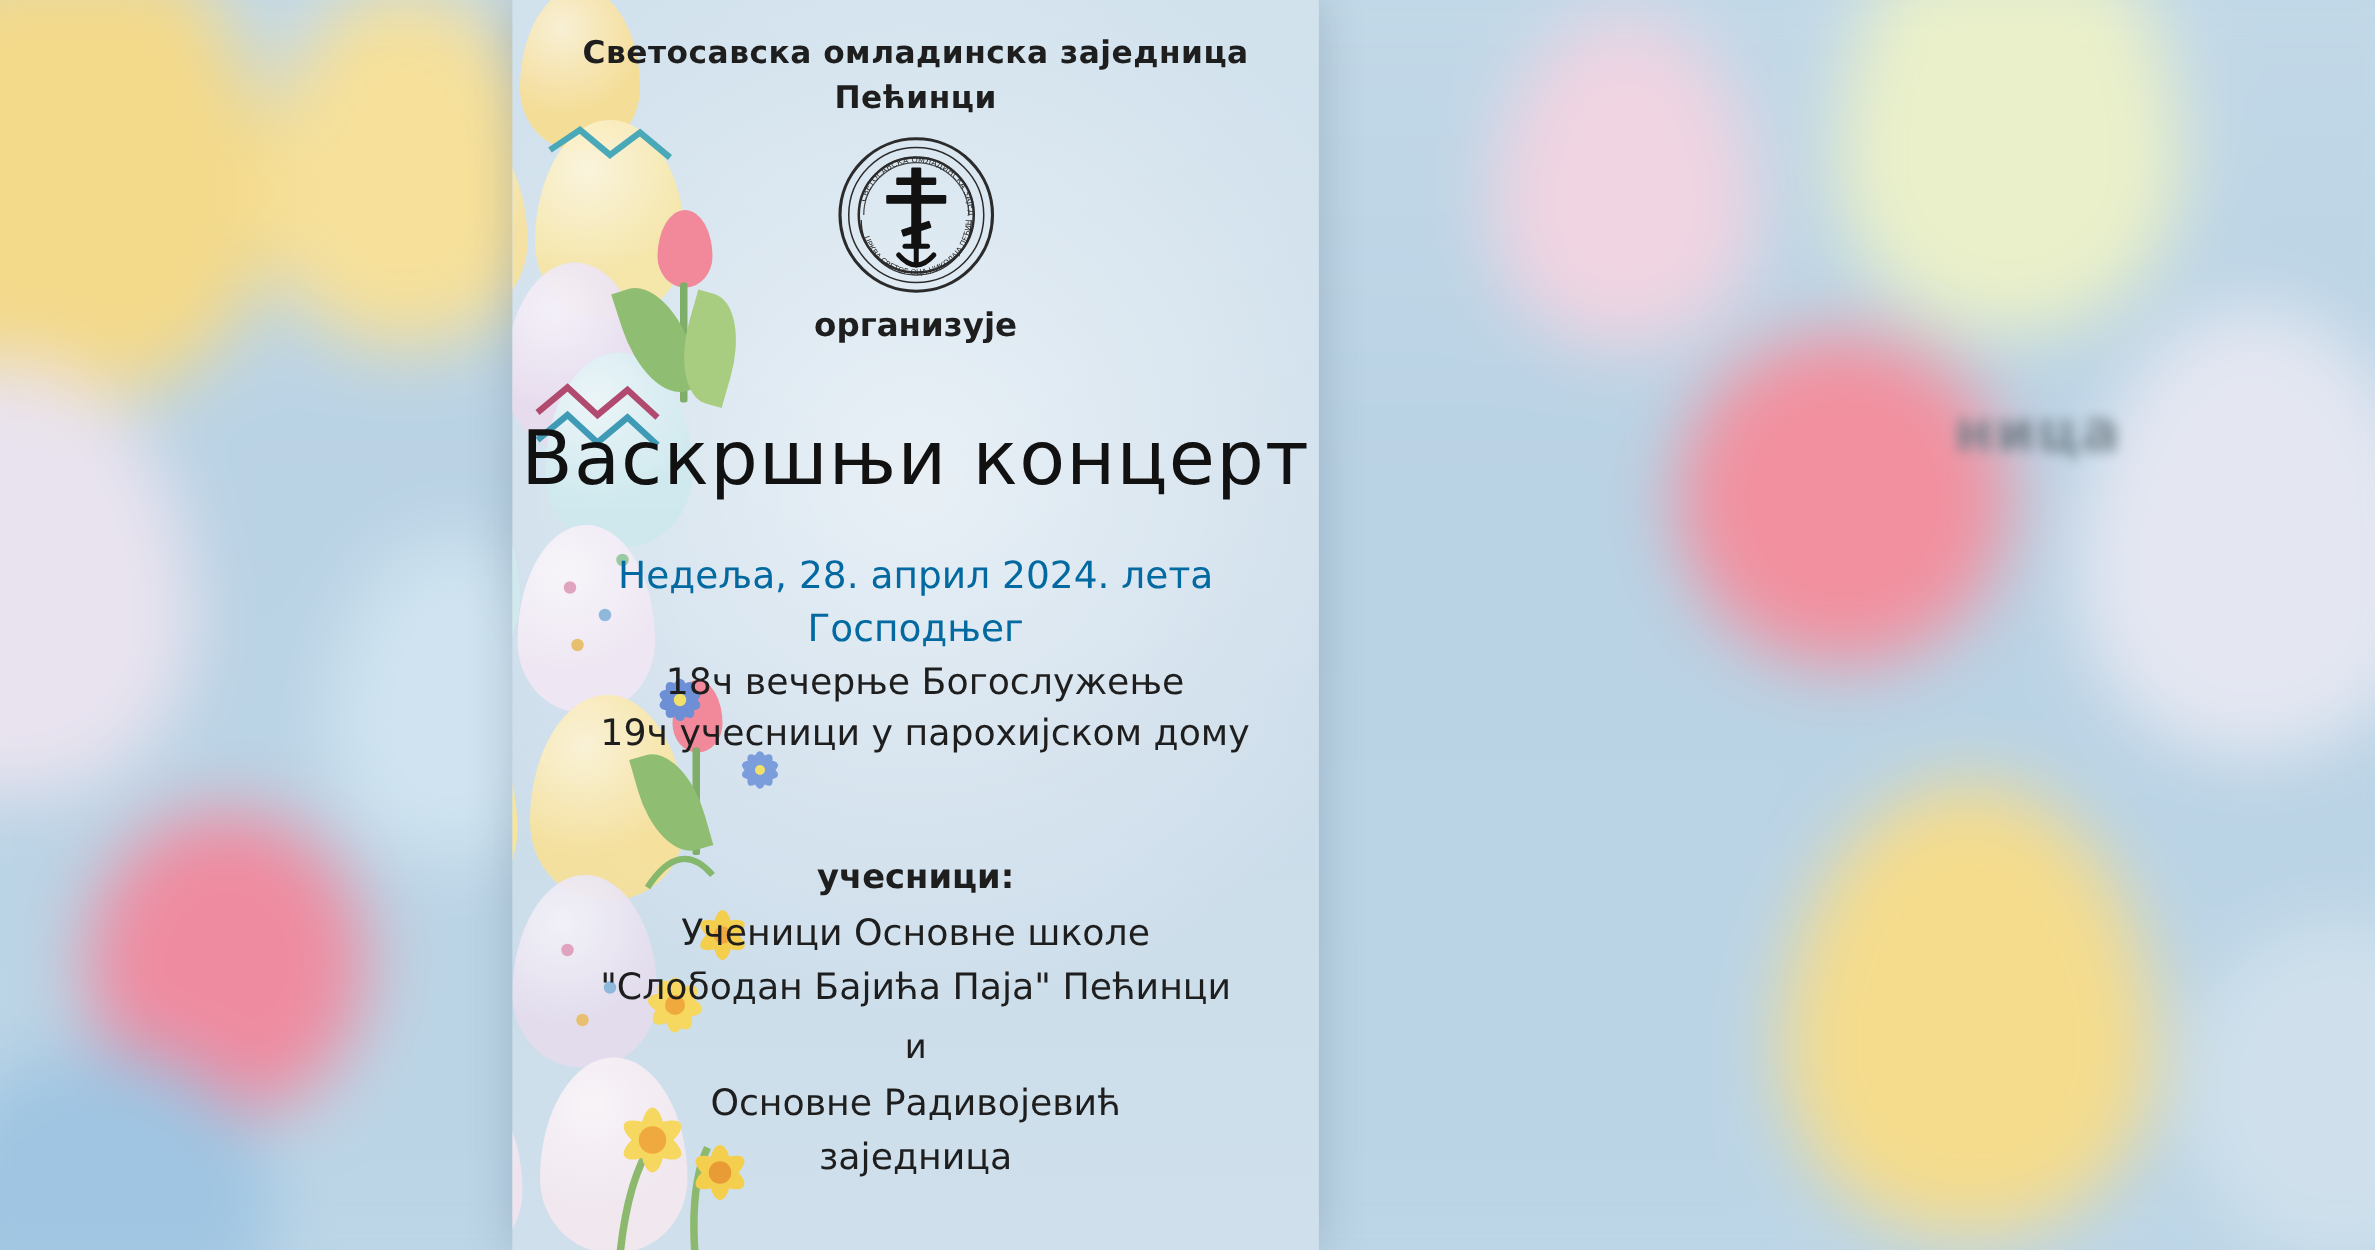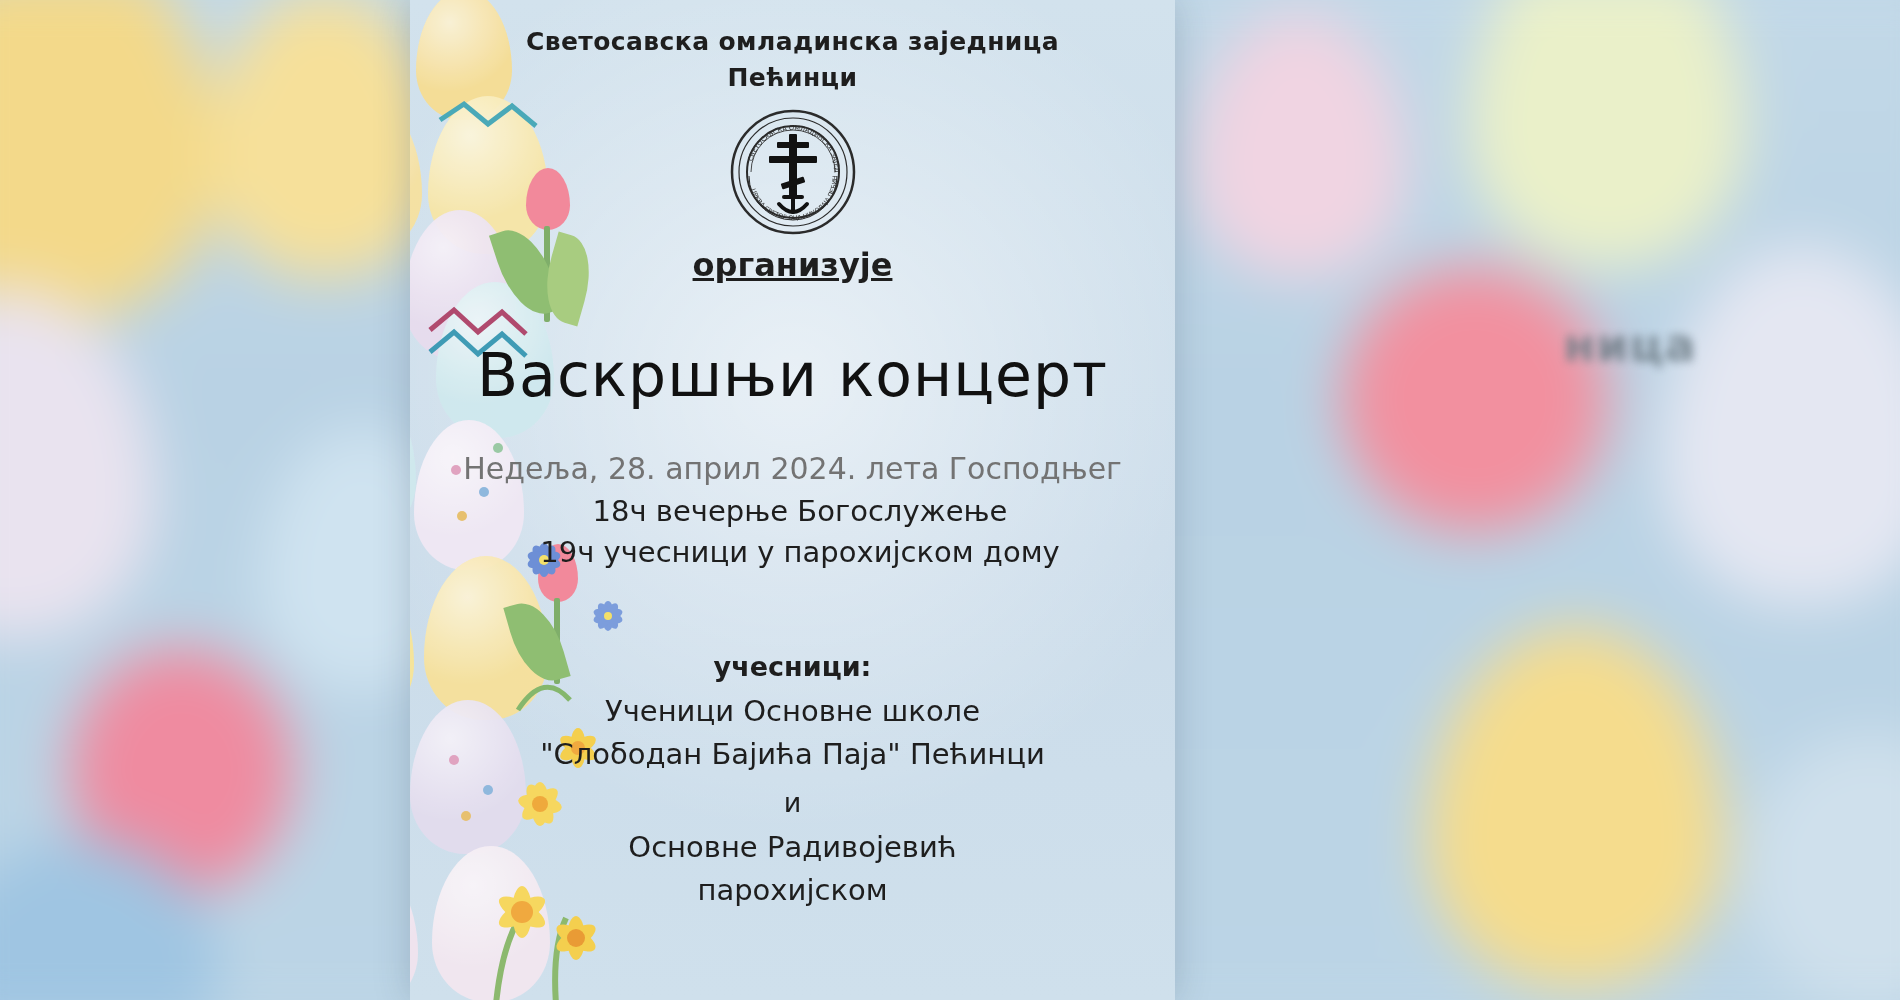"Светосавска омладинска заједница" .poster { width: 765px -> 645px }
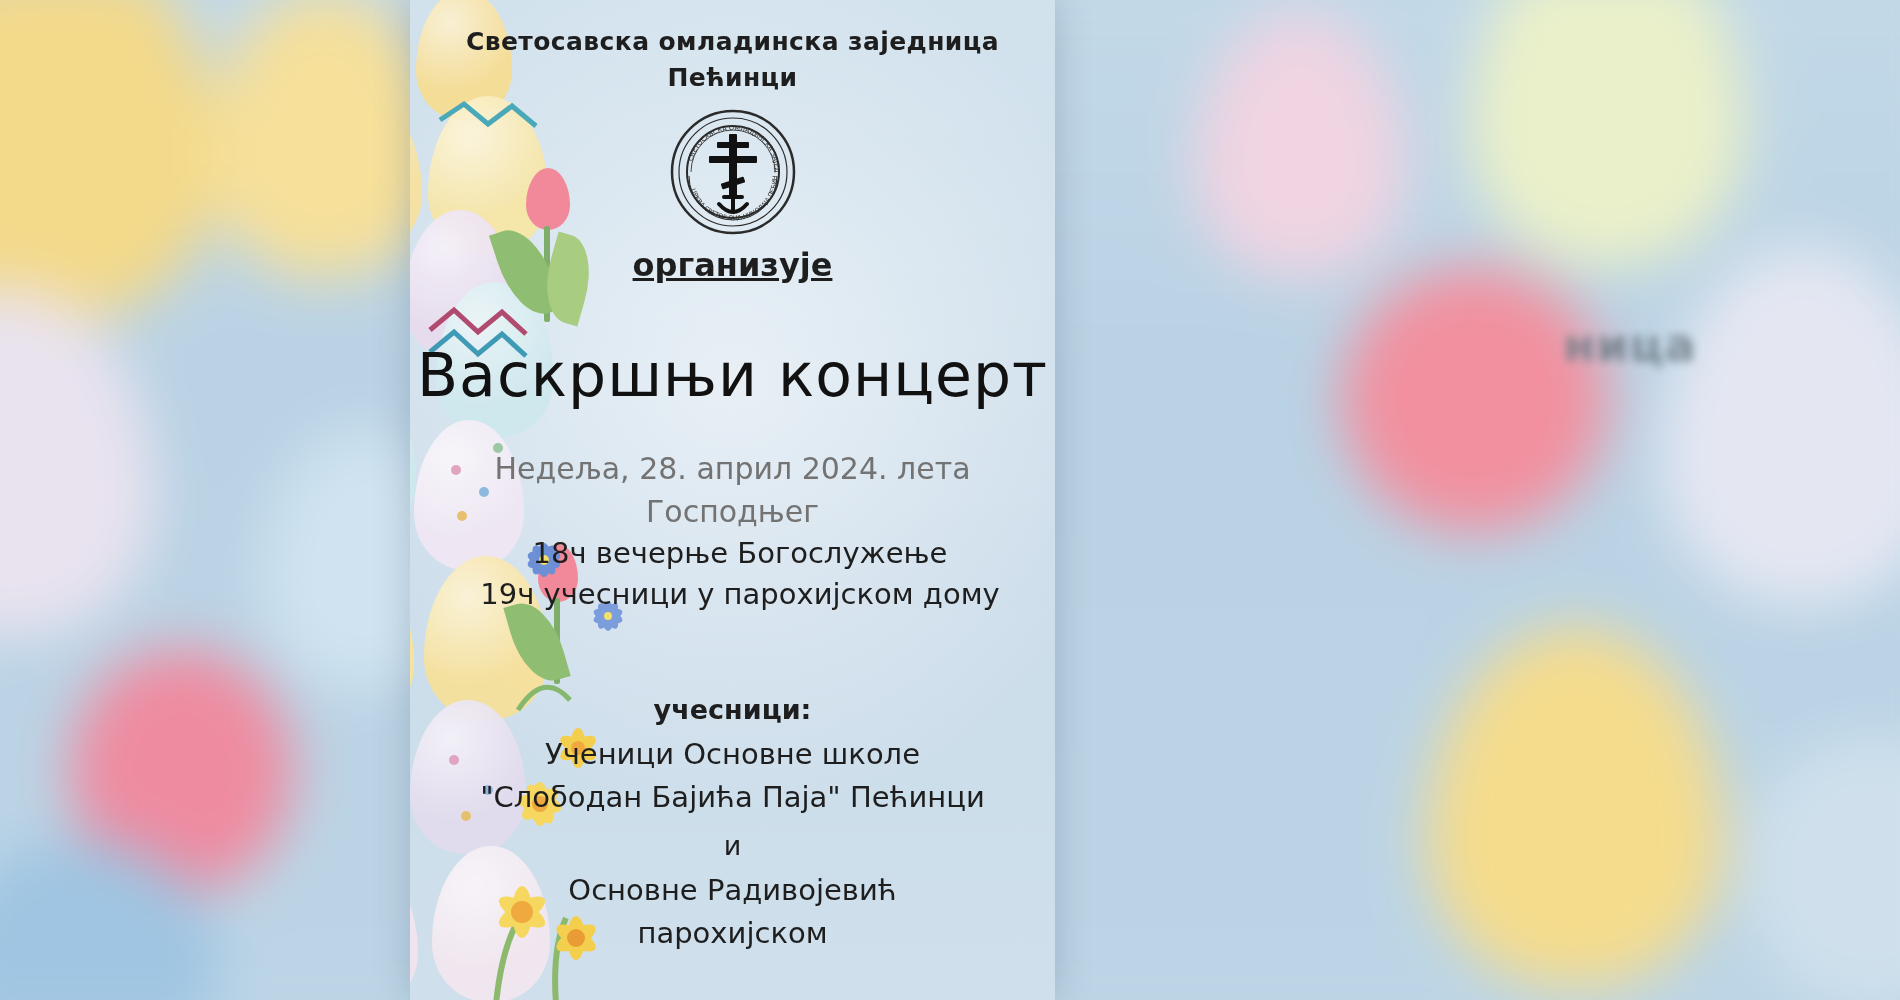"организује" .organizes { font-size: 32px -> 26px; text-decoration: underline -> none }
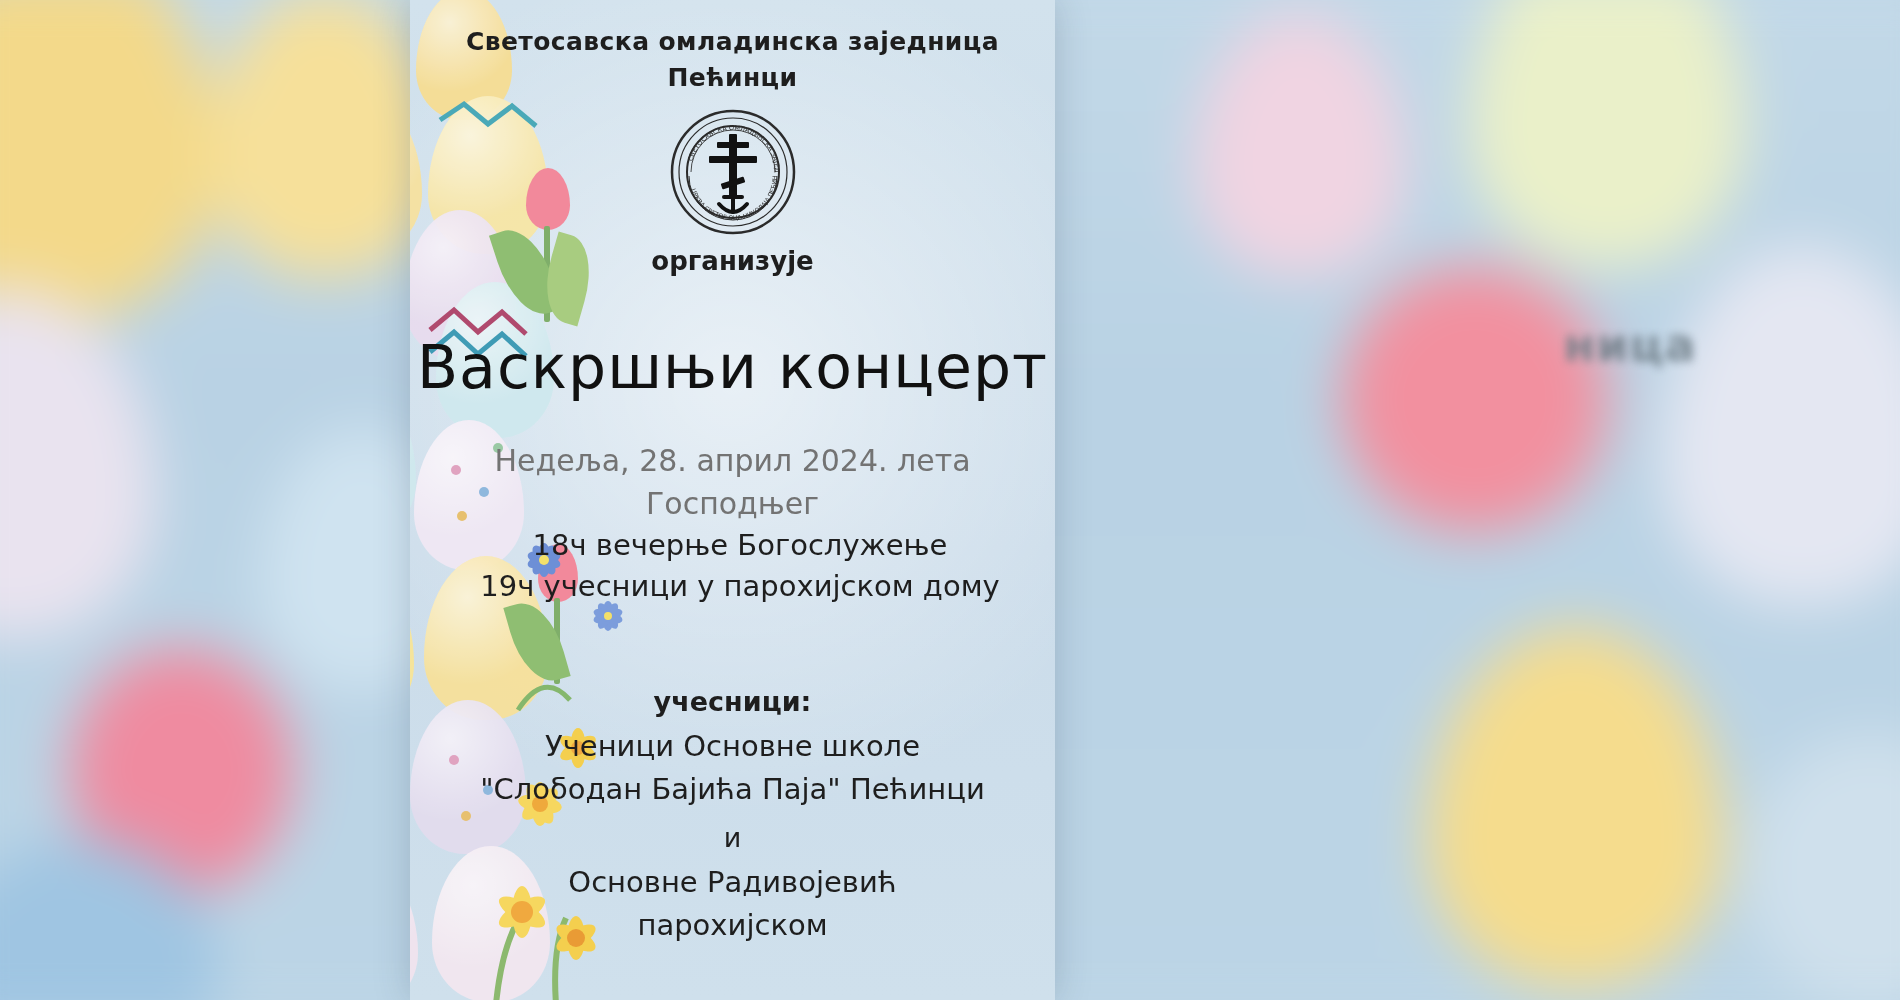"Недеља, 28. април 2024. лета" .dateline { color: #737373 -> #0369a1 }
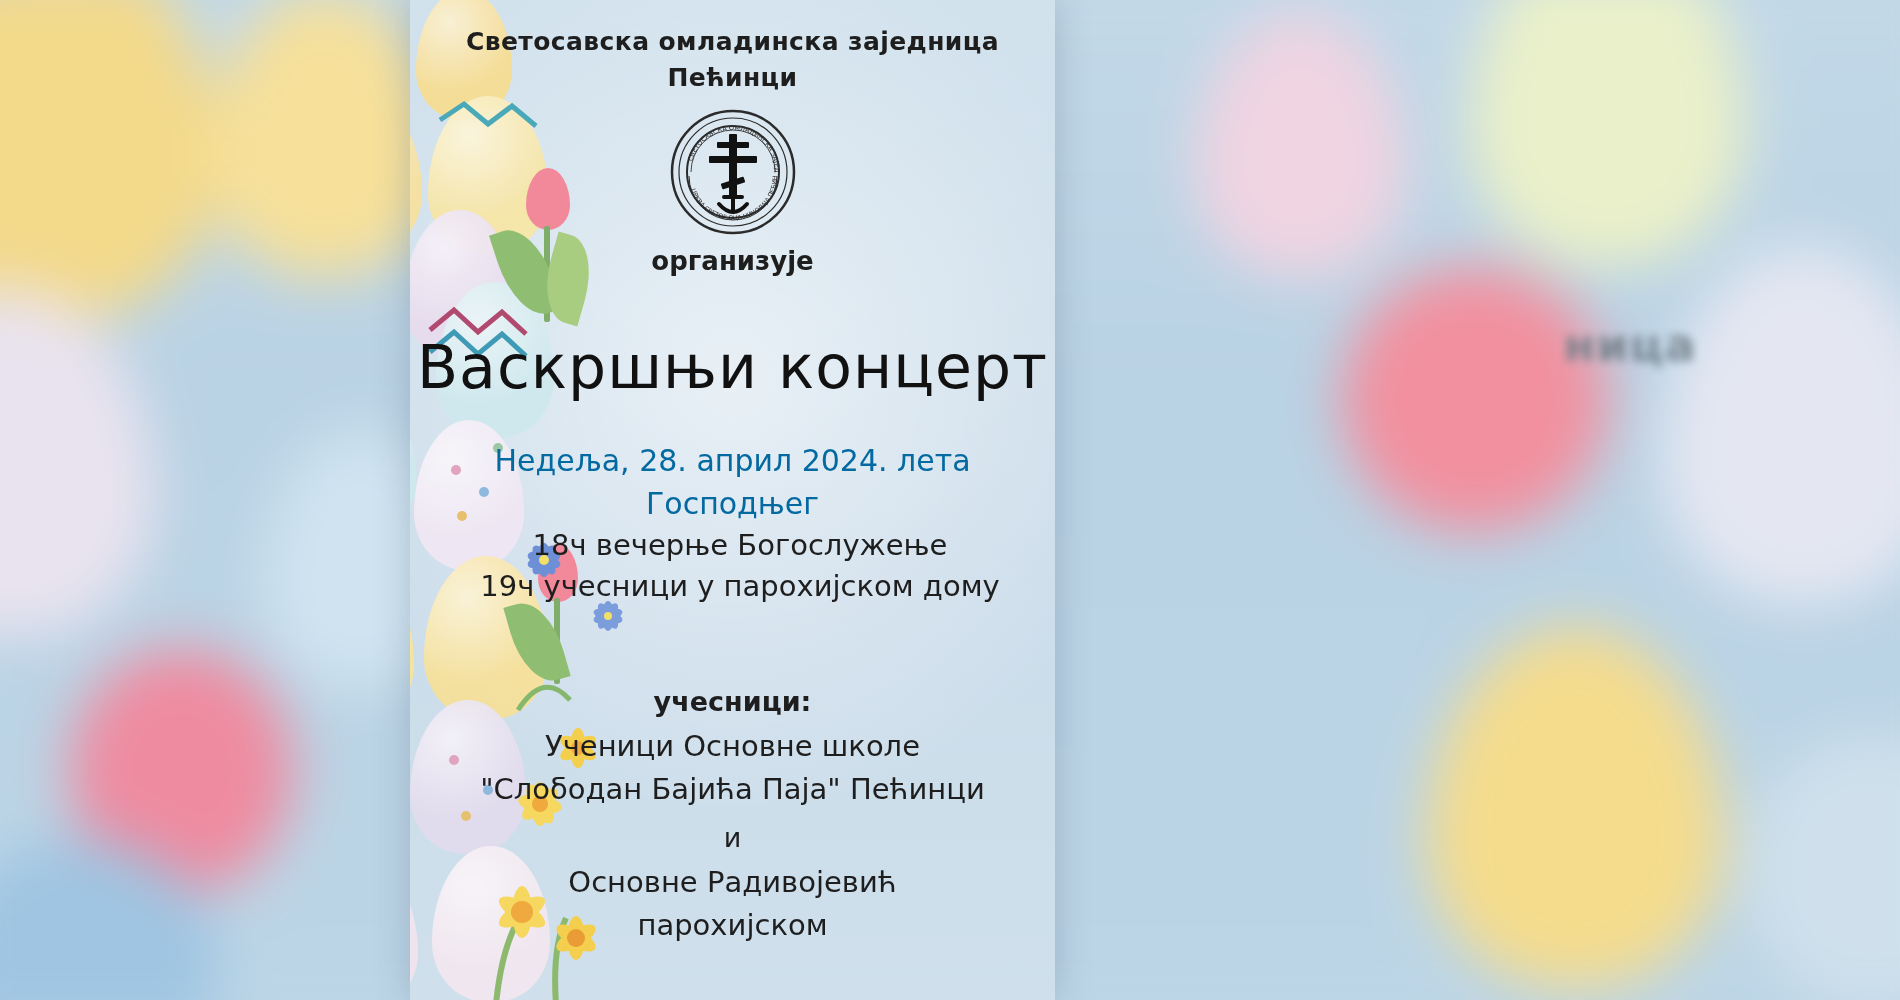"парохијском" div.participants { text: парохијском -> заједница }
